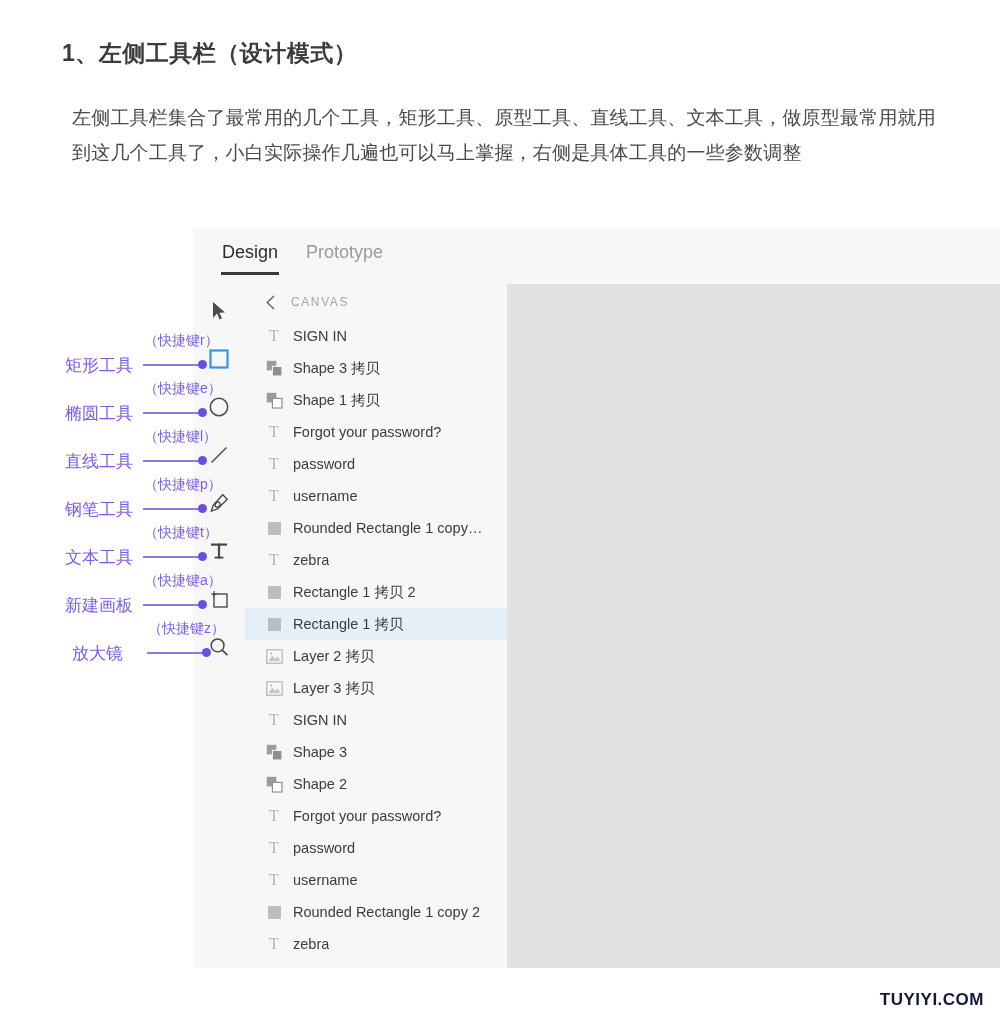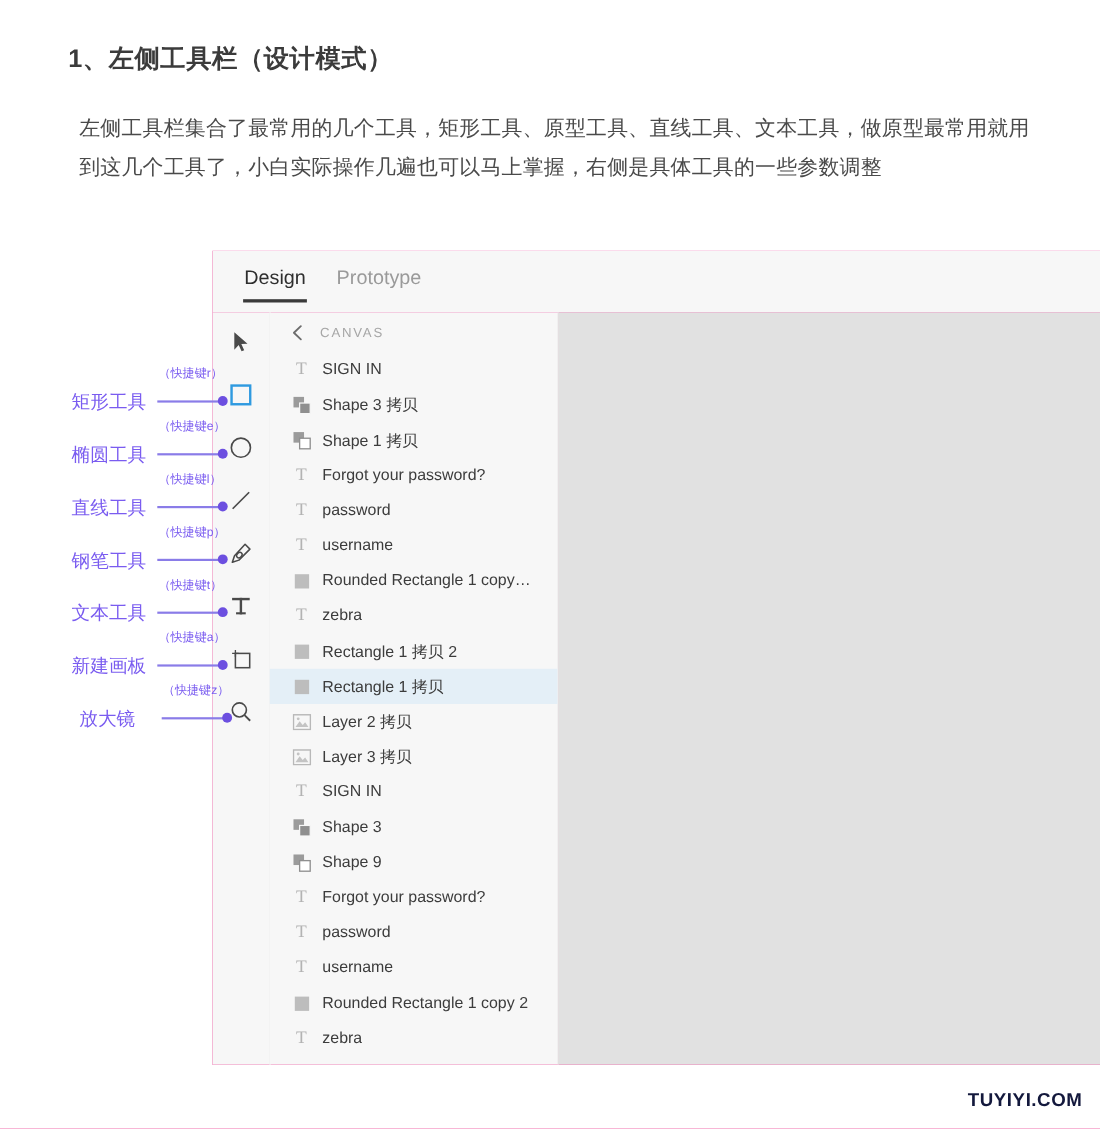"（快捷键r）" .anno-key { font-size: 11px -> 14px }
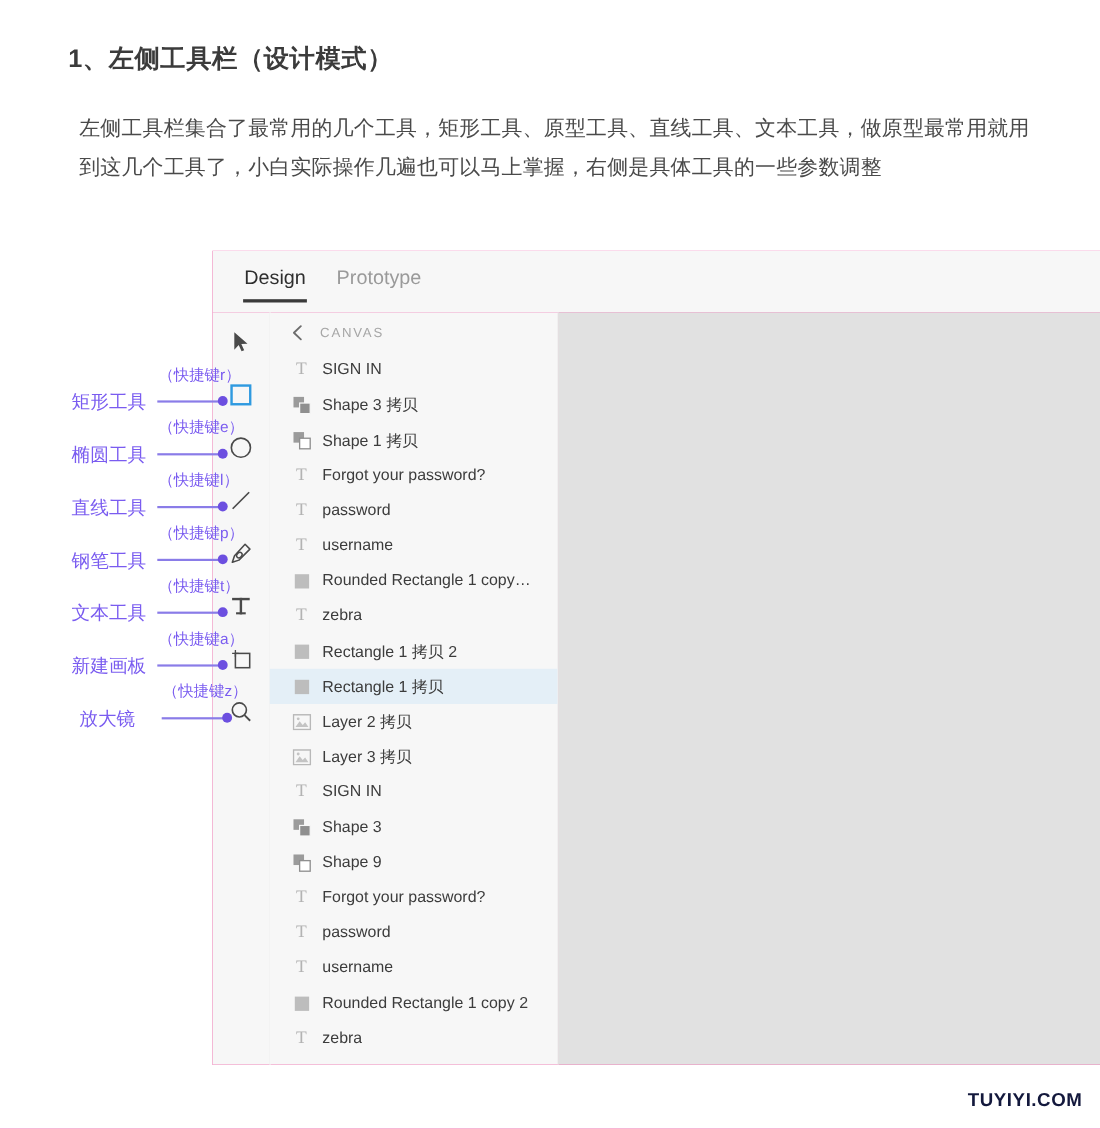"Shape 9" span.layer-label { text: 9 -> 2 }
